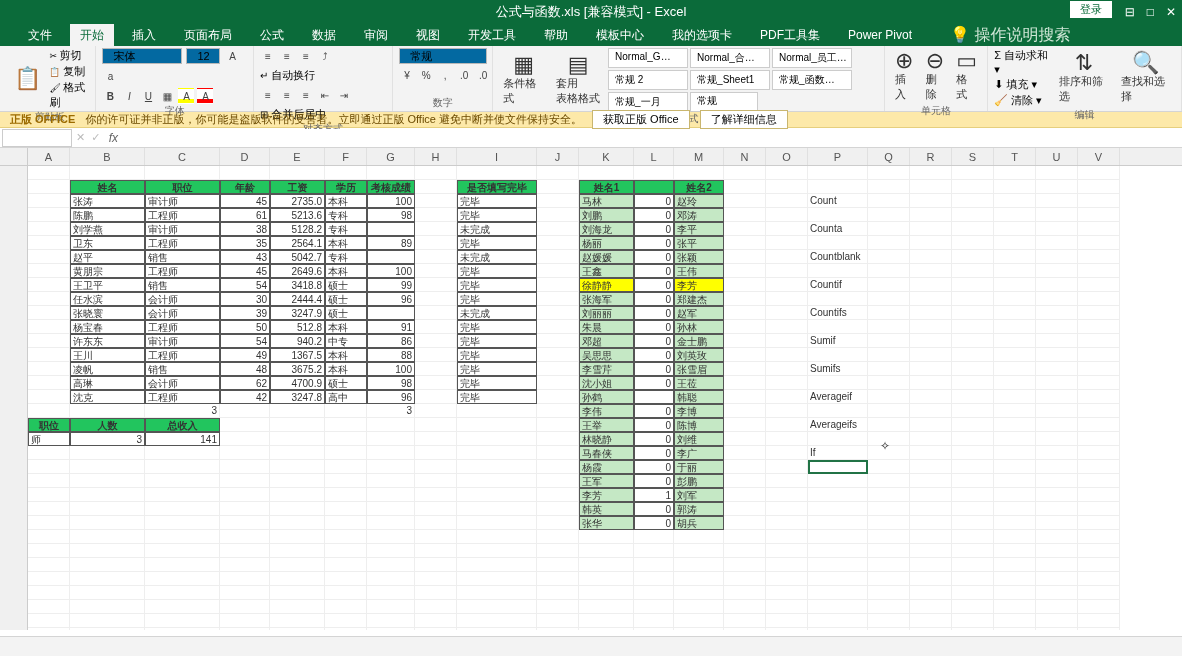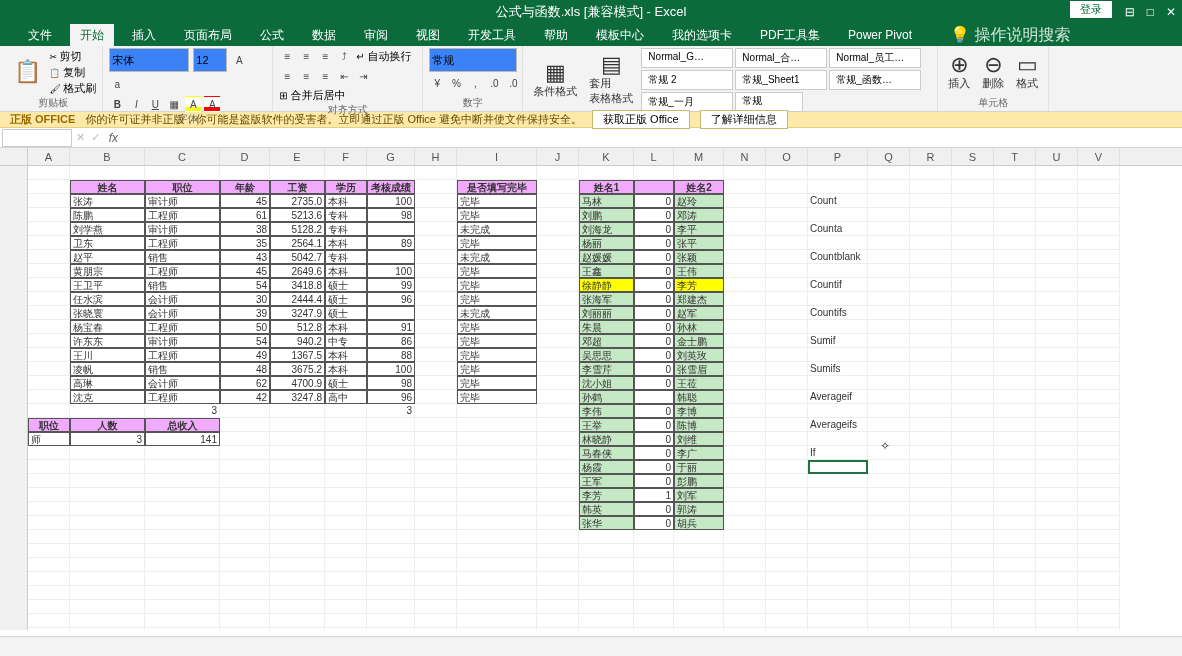"宋体" select, input.combo { background: #3b82f6 -> #0369a1; height: 24px -> 16px; padding: 1px 2px -> 1px 10px }
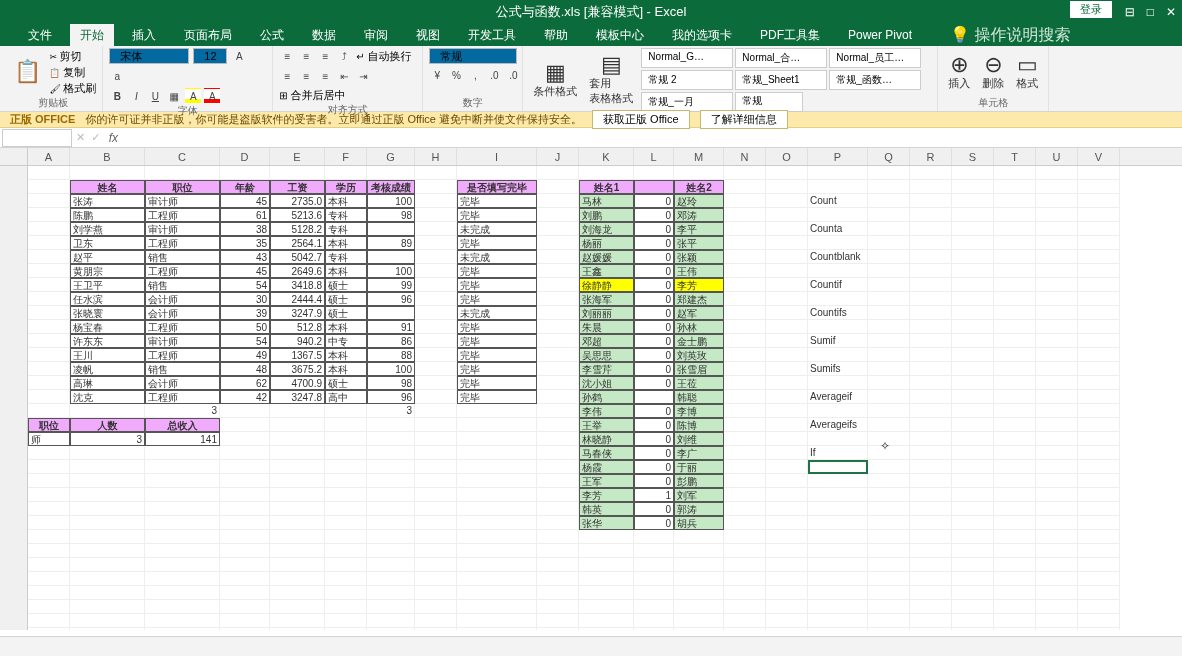"Normal_G…" .style-cell { width: 92px -> 80px }
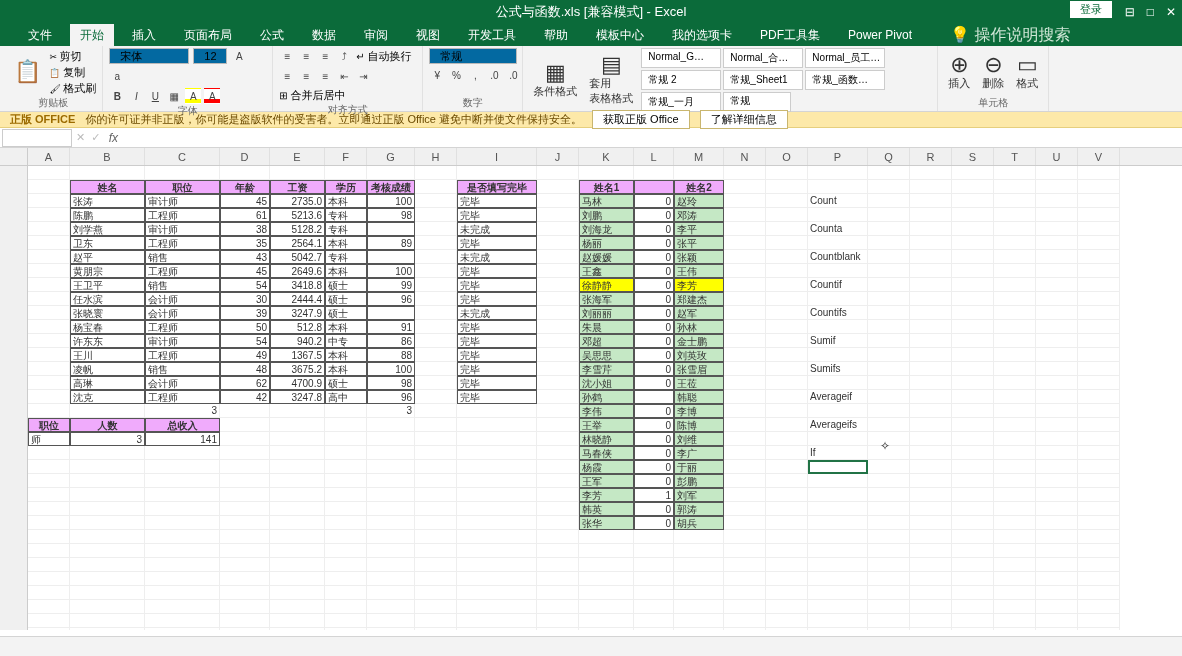"Σ 自动求和 ▾" div.group { html: none -> <div> <div> <div> <span>Σ <span>自动求和</span> ▾</span> <span>⬇ <span>填充</span> ▾</span> <span>🧹 <span>清除</span> ▾</span> </div> <div> <span>⇅</span> <span>排序和筛选</span> </div> <div> <span>🔍</span> <span>查找和选择</span> </div> </div> <div>编辑</div> </div> }
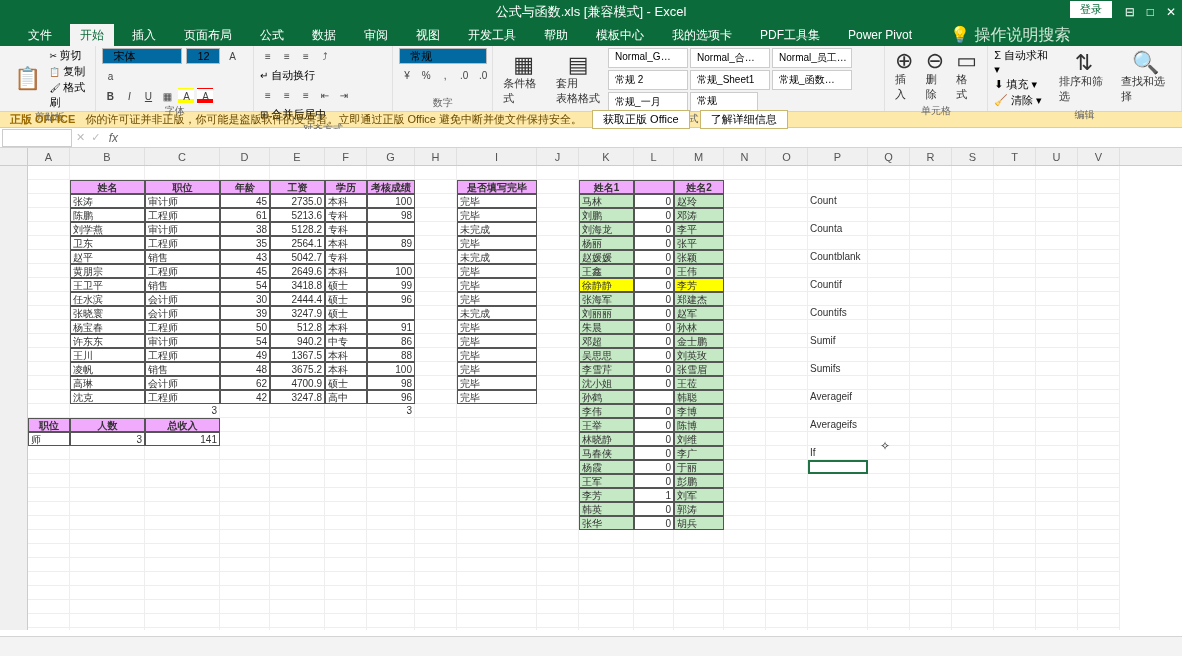"姓名" .cell.header { background: #f0abfc -> #22c55e }
